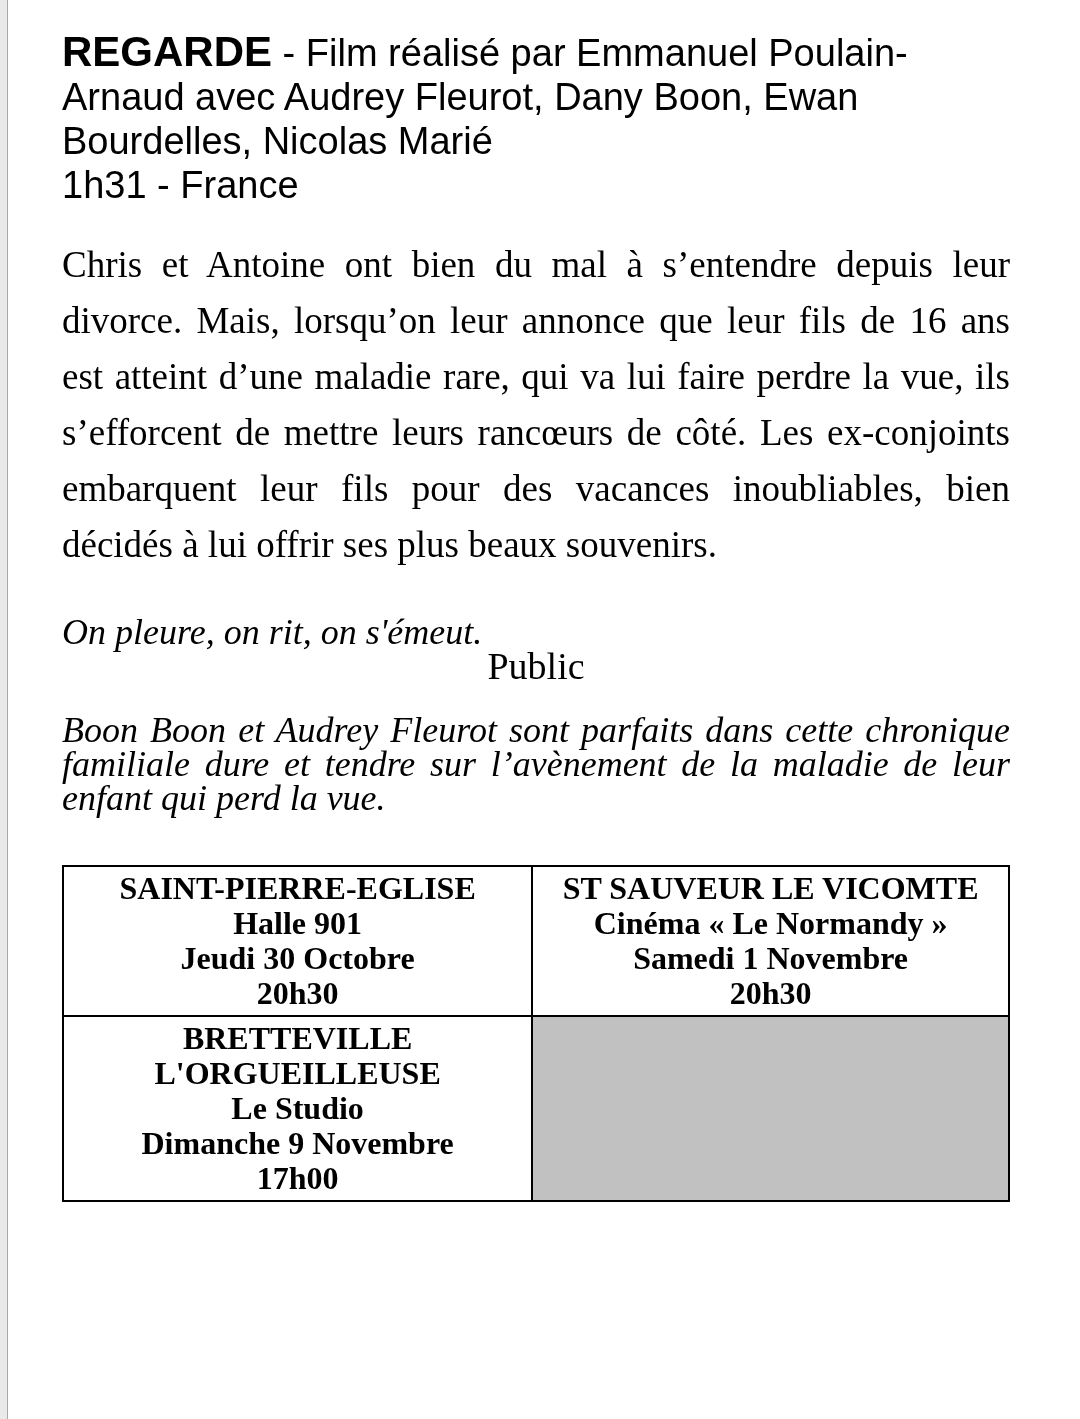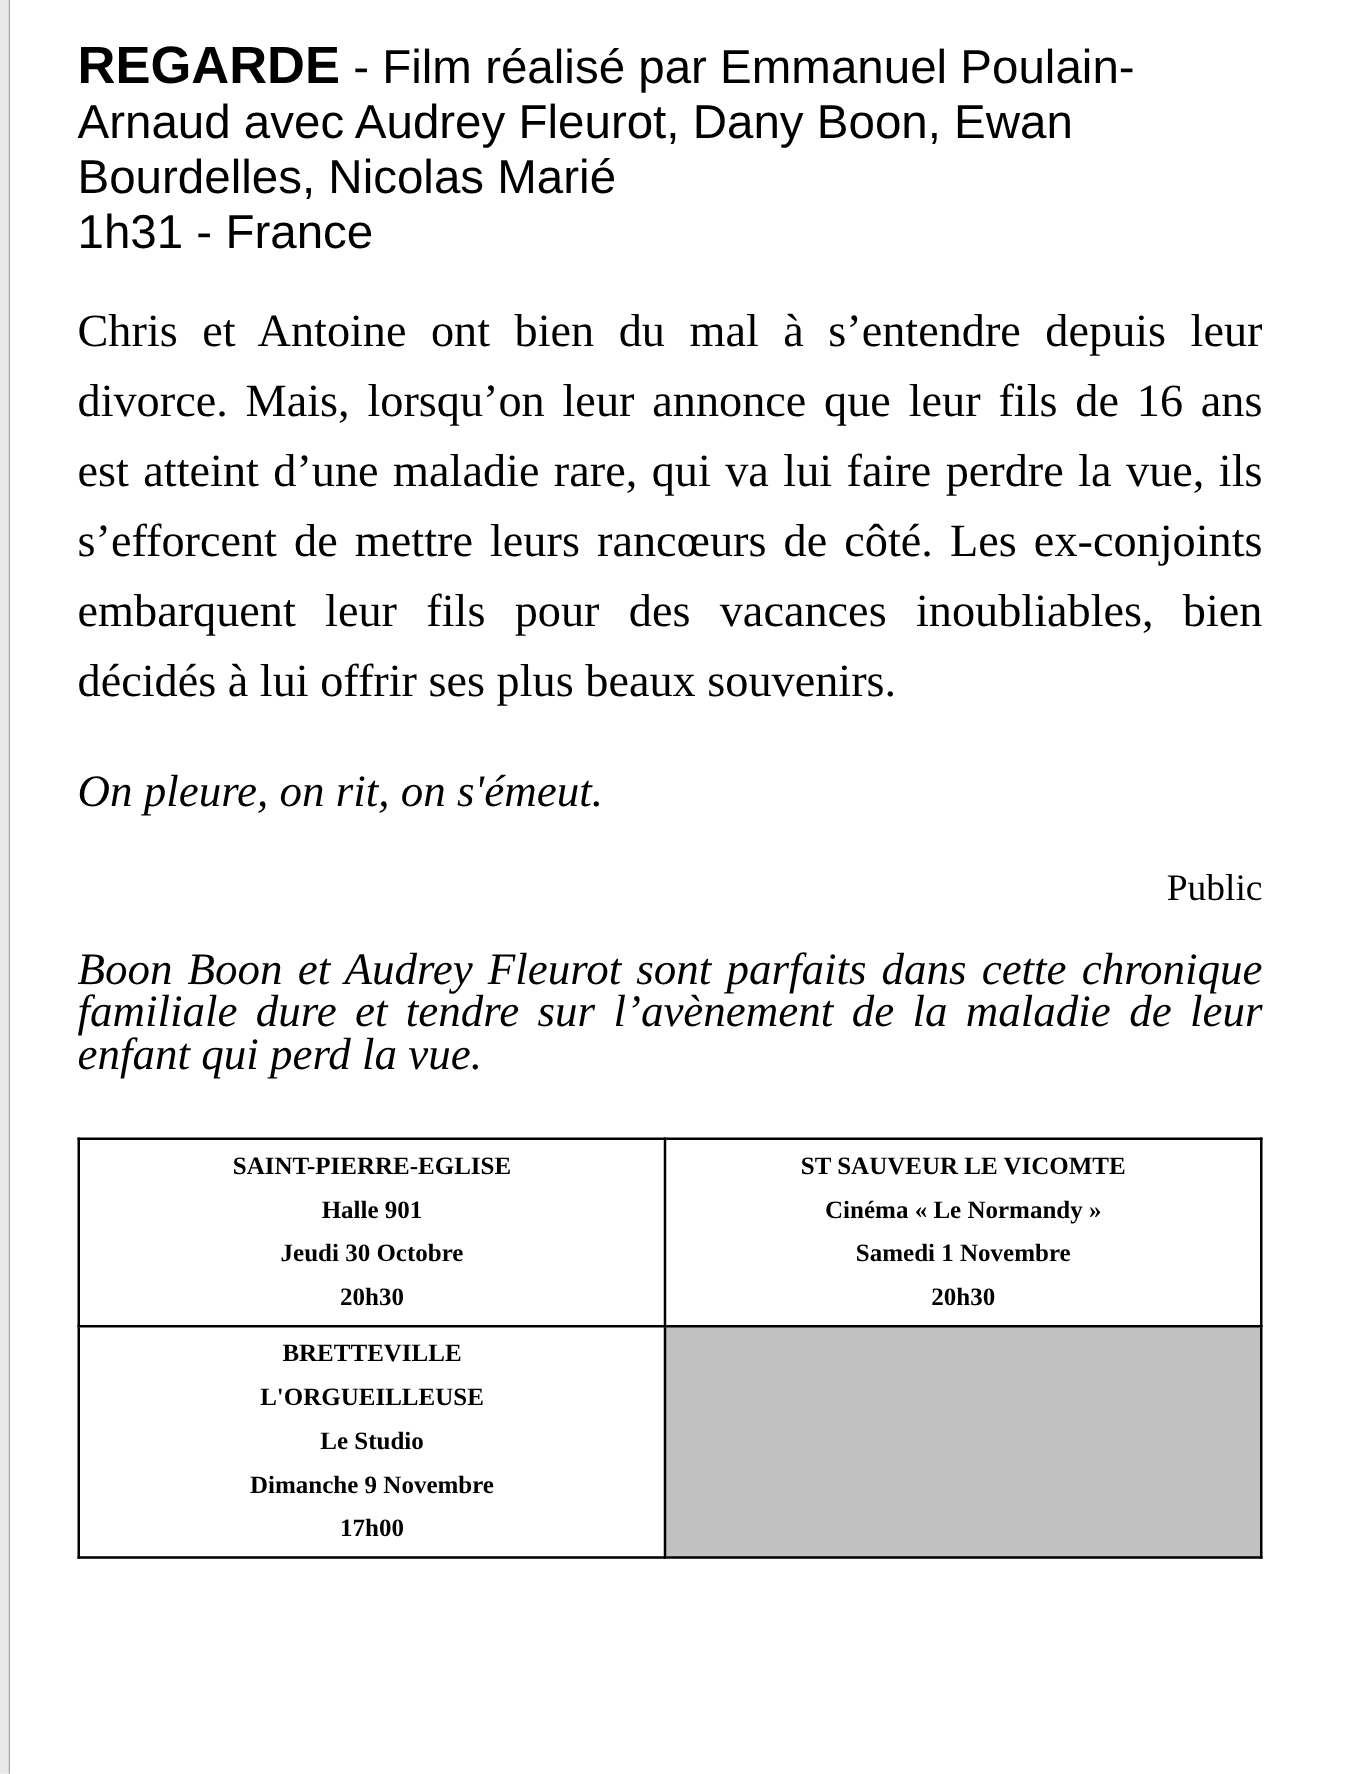"Public" .review .source { font-size: 30px -> 38px; margin-top: 44px -> none; text-align: right -> center }
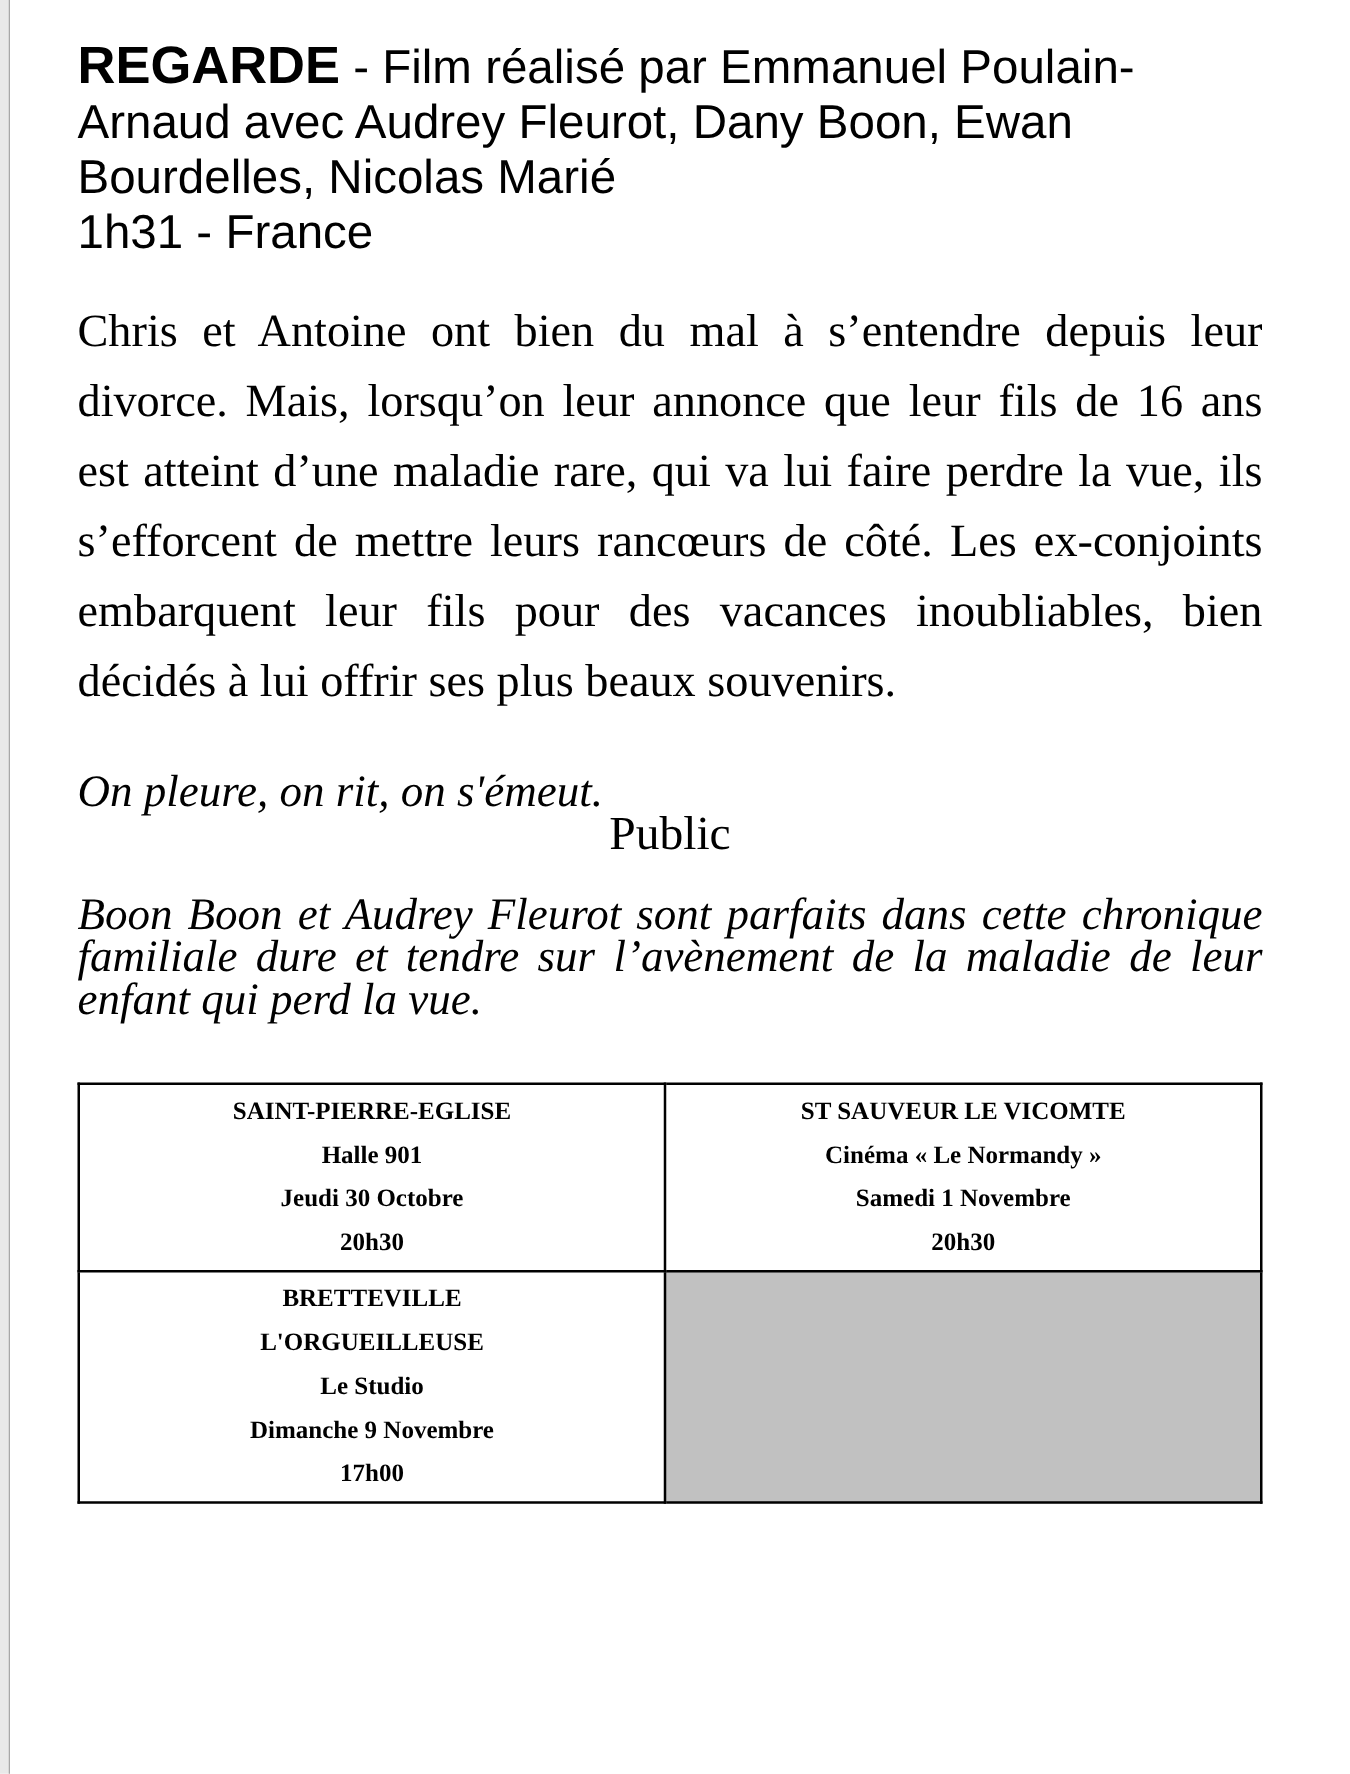"SAINT-PIERRE-EGLISE" table.screenings td { font-size: 20px -> 32px }
